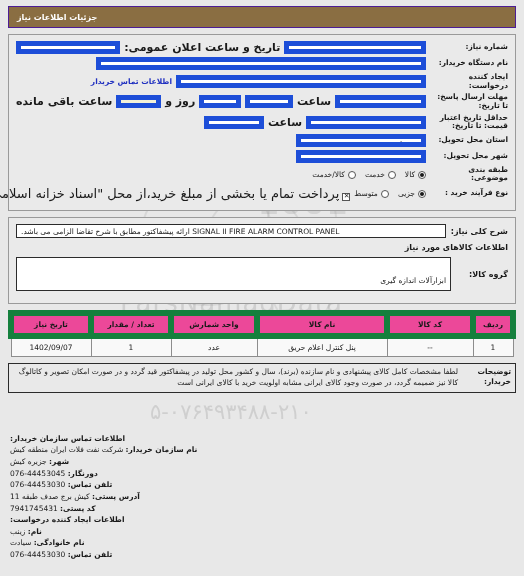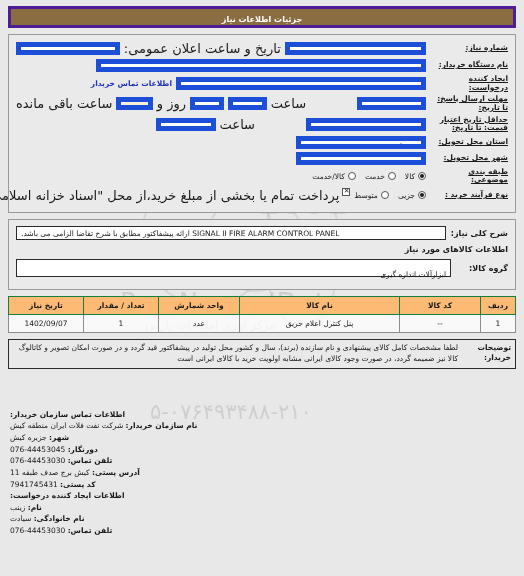"جزئیات اطلاعات نیاز" .header-bar { border: 3px solid #4c1d95 -> 1px solid #4c1d95; text-align: center -> left }
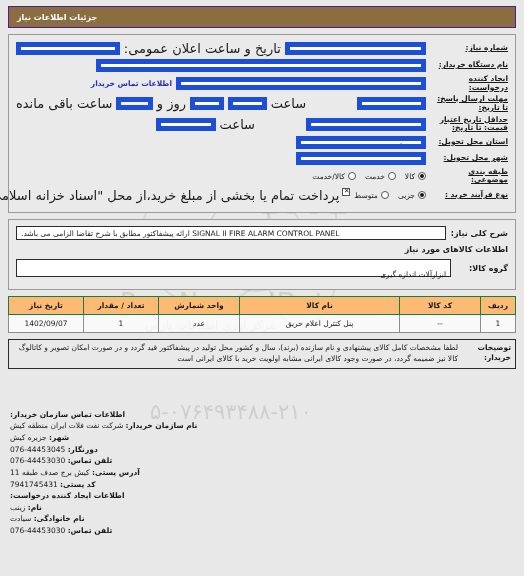"تاریخ و ساعت اعلان عمومی:" .sublabel { font-size: 13px -> 11px; font-weight: normal -> bold }
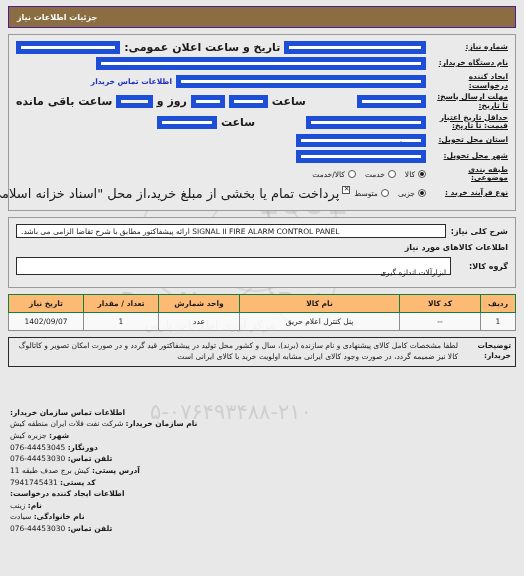"شماره نیاز:" .flabel { text-decoration: underline -> none }
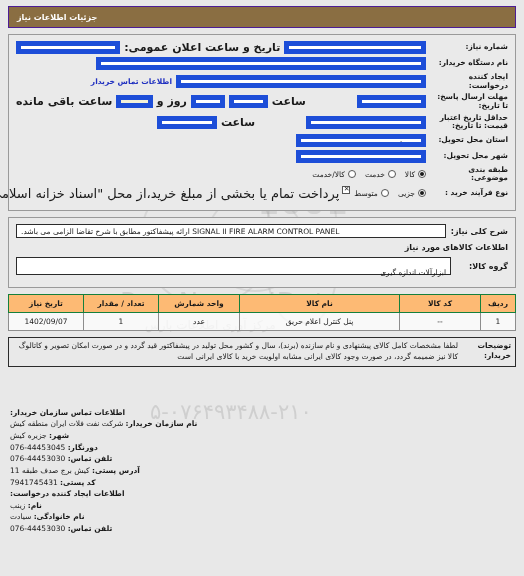"1402/08/29" .w-dt { margin-left: 47px -> none }
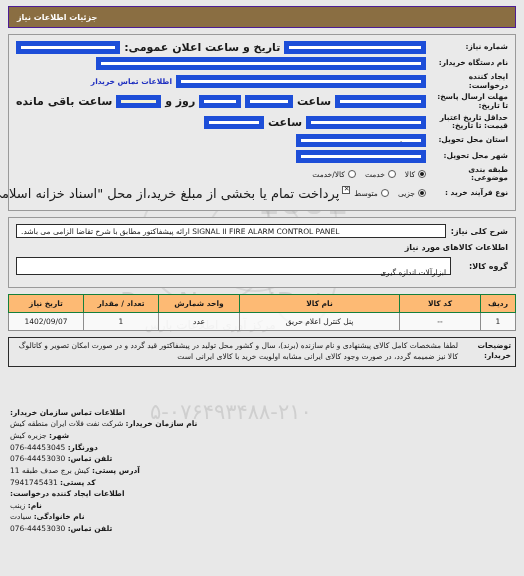"کالا/خدمت" .radio-item { align-items: flex-start -> flex-end }
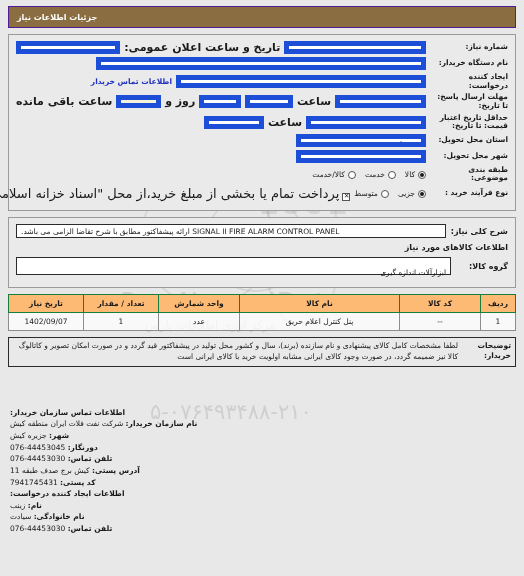"ابزارآلات اندازه گیری" .group-box { padding: 8px 4px -> 16px 4px }
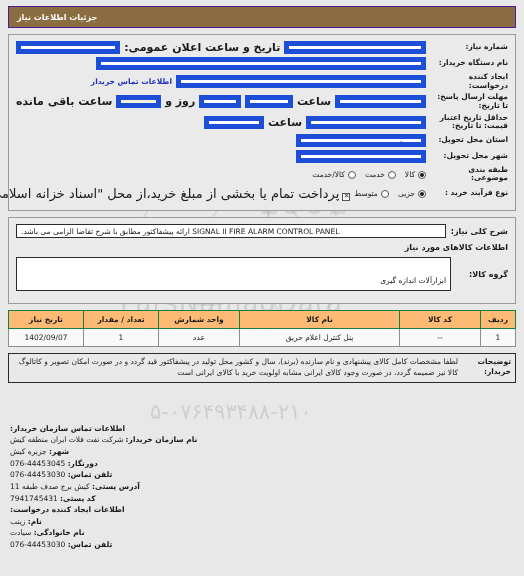"تاریخ نیاز" table.goods th { background: #fdba74 -> #ec4899; border: 1px solid #15803d -> 6px solid #15803d }
